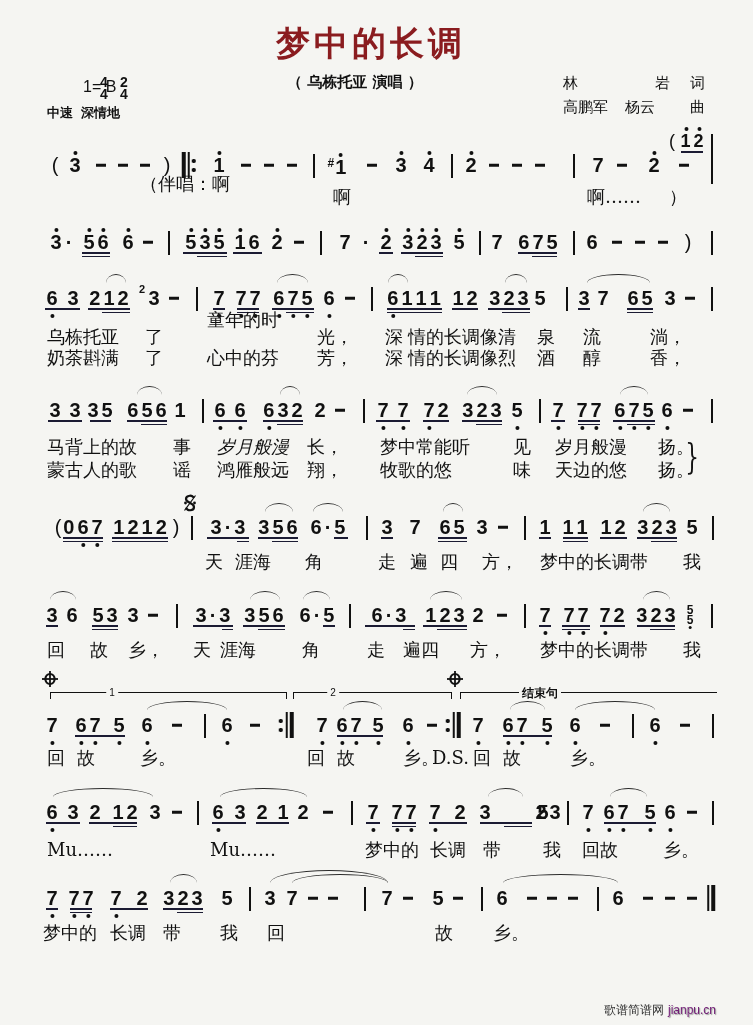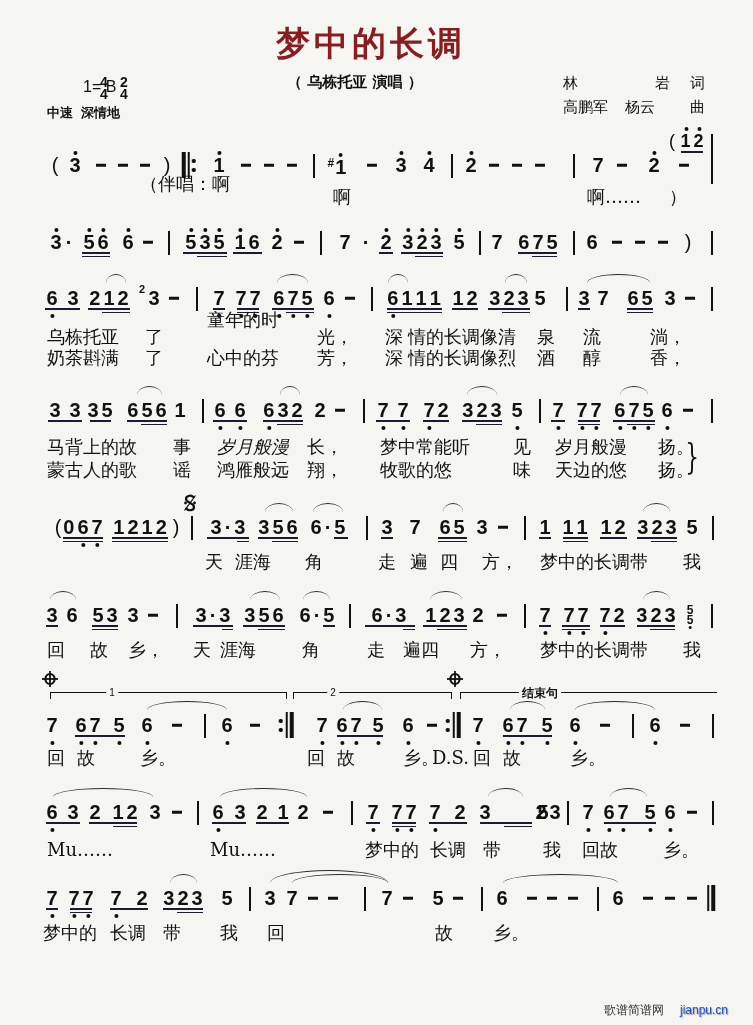"jianpu.cn" .wm-domain { color: #1d4ed8 -> #701a75; margin-left: 16px -> 4px }
